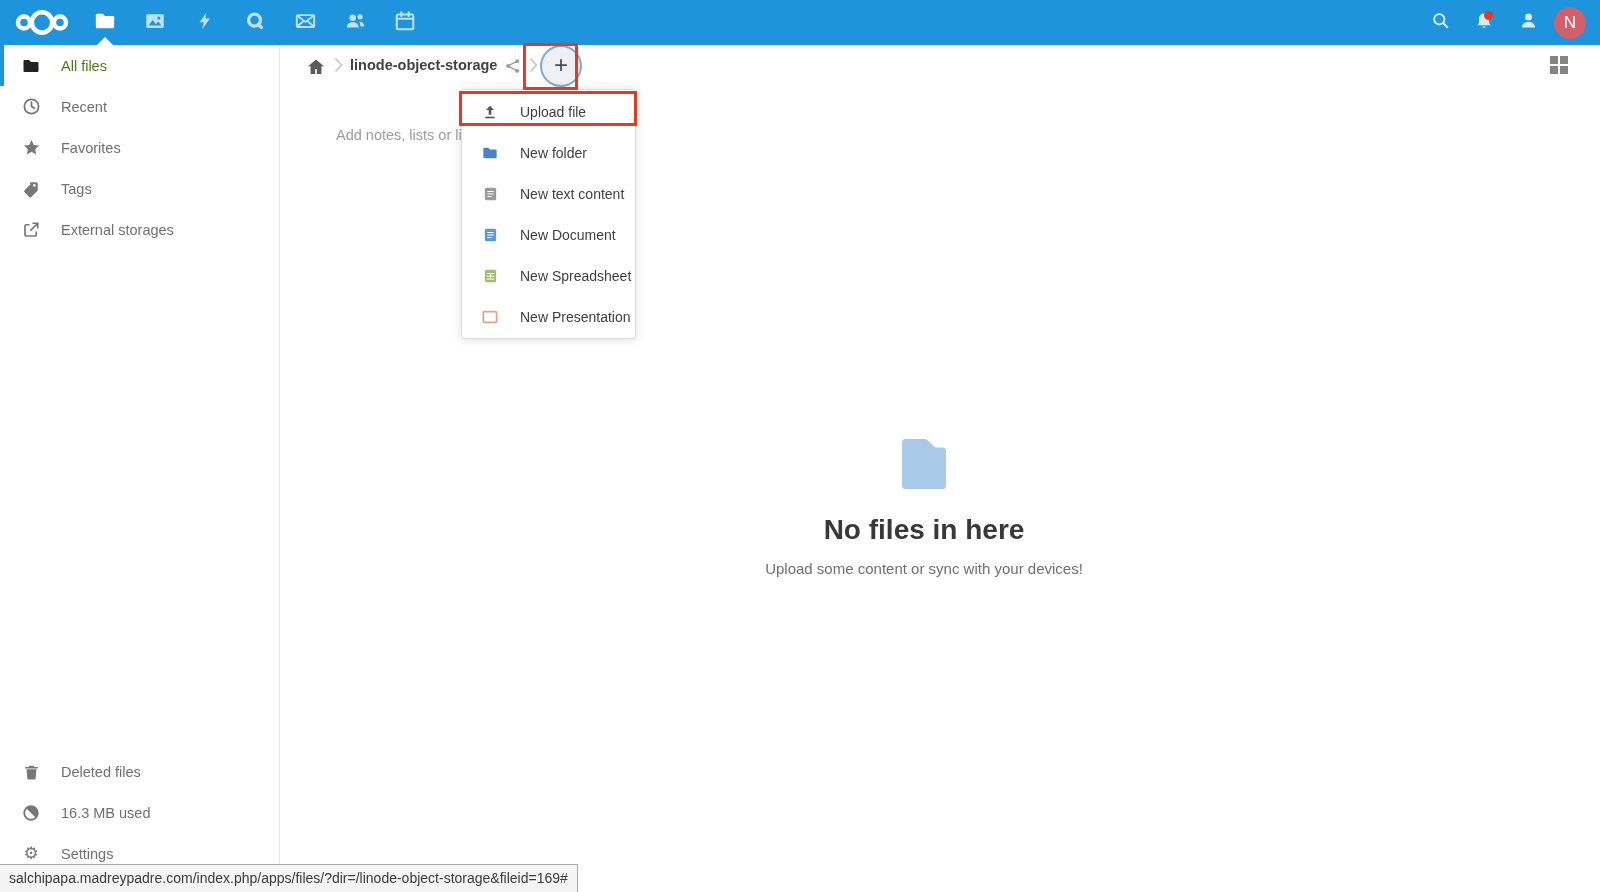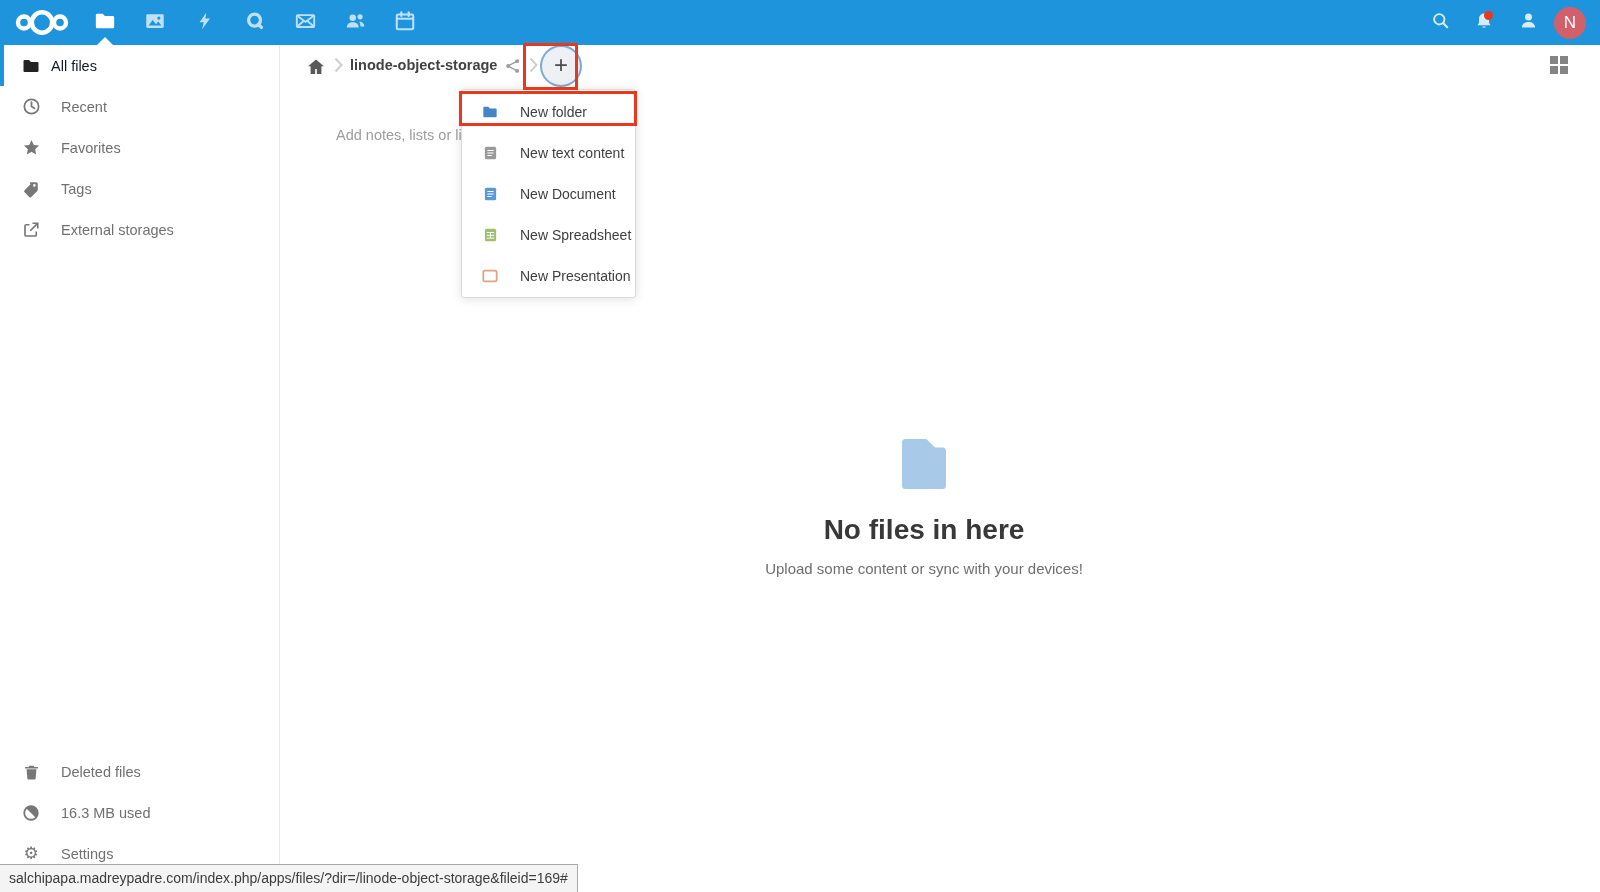"All files" .nav-item.active { color: #0f172a -> #4d7c0f; gap: 10px -> none }
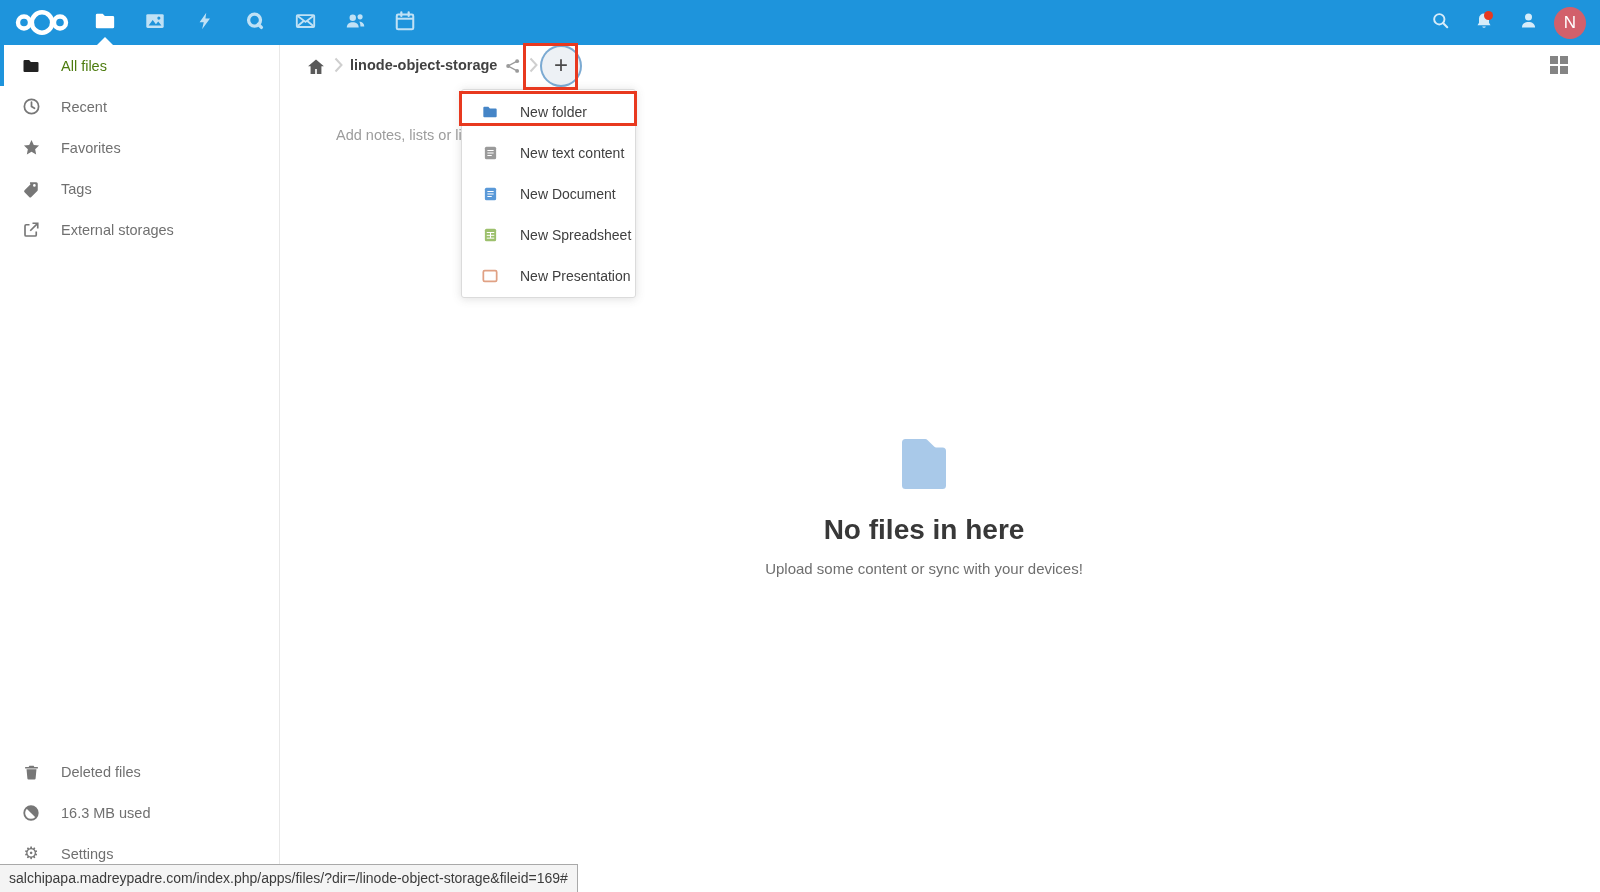"Upload file" div.menu-item { html: none -> <div> <span> <svg> <path></path> <path></path> </svg> </span> <span>Upload file</span> </div> }
